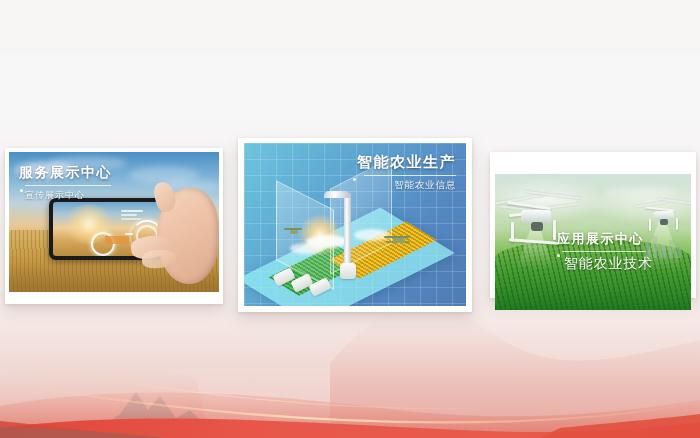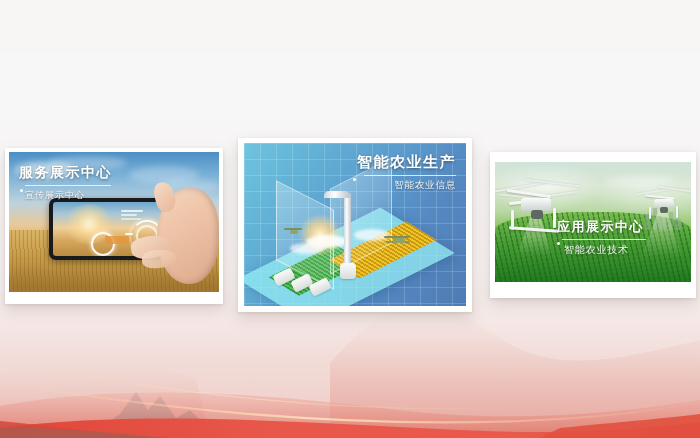"应用展示中心" #card3 .inner { height: 120px -> 136px; top: 10px -> 22px }
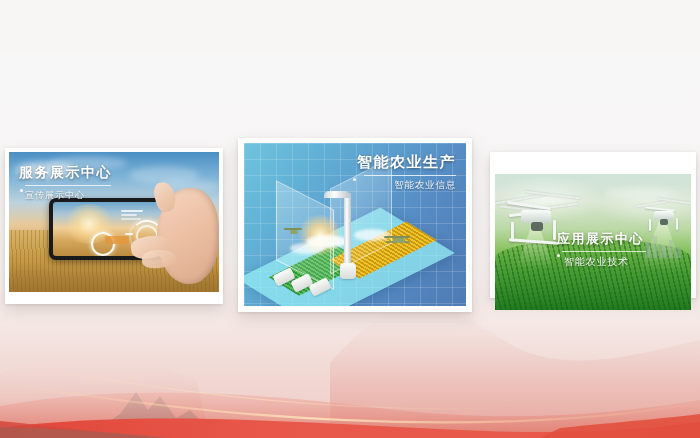"智能农业技术" div.ct-sub { font-size: 10px -> 14px }
